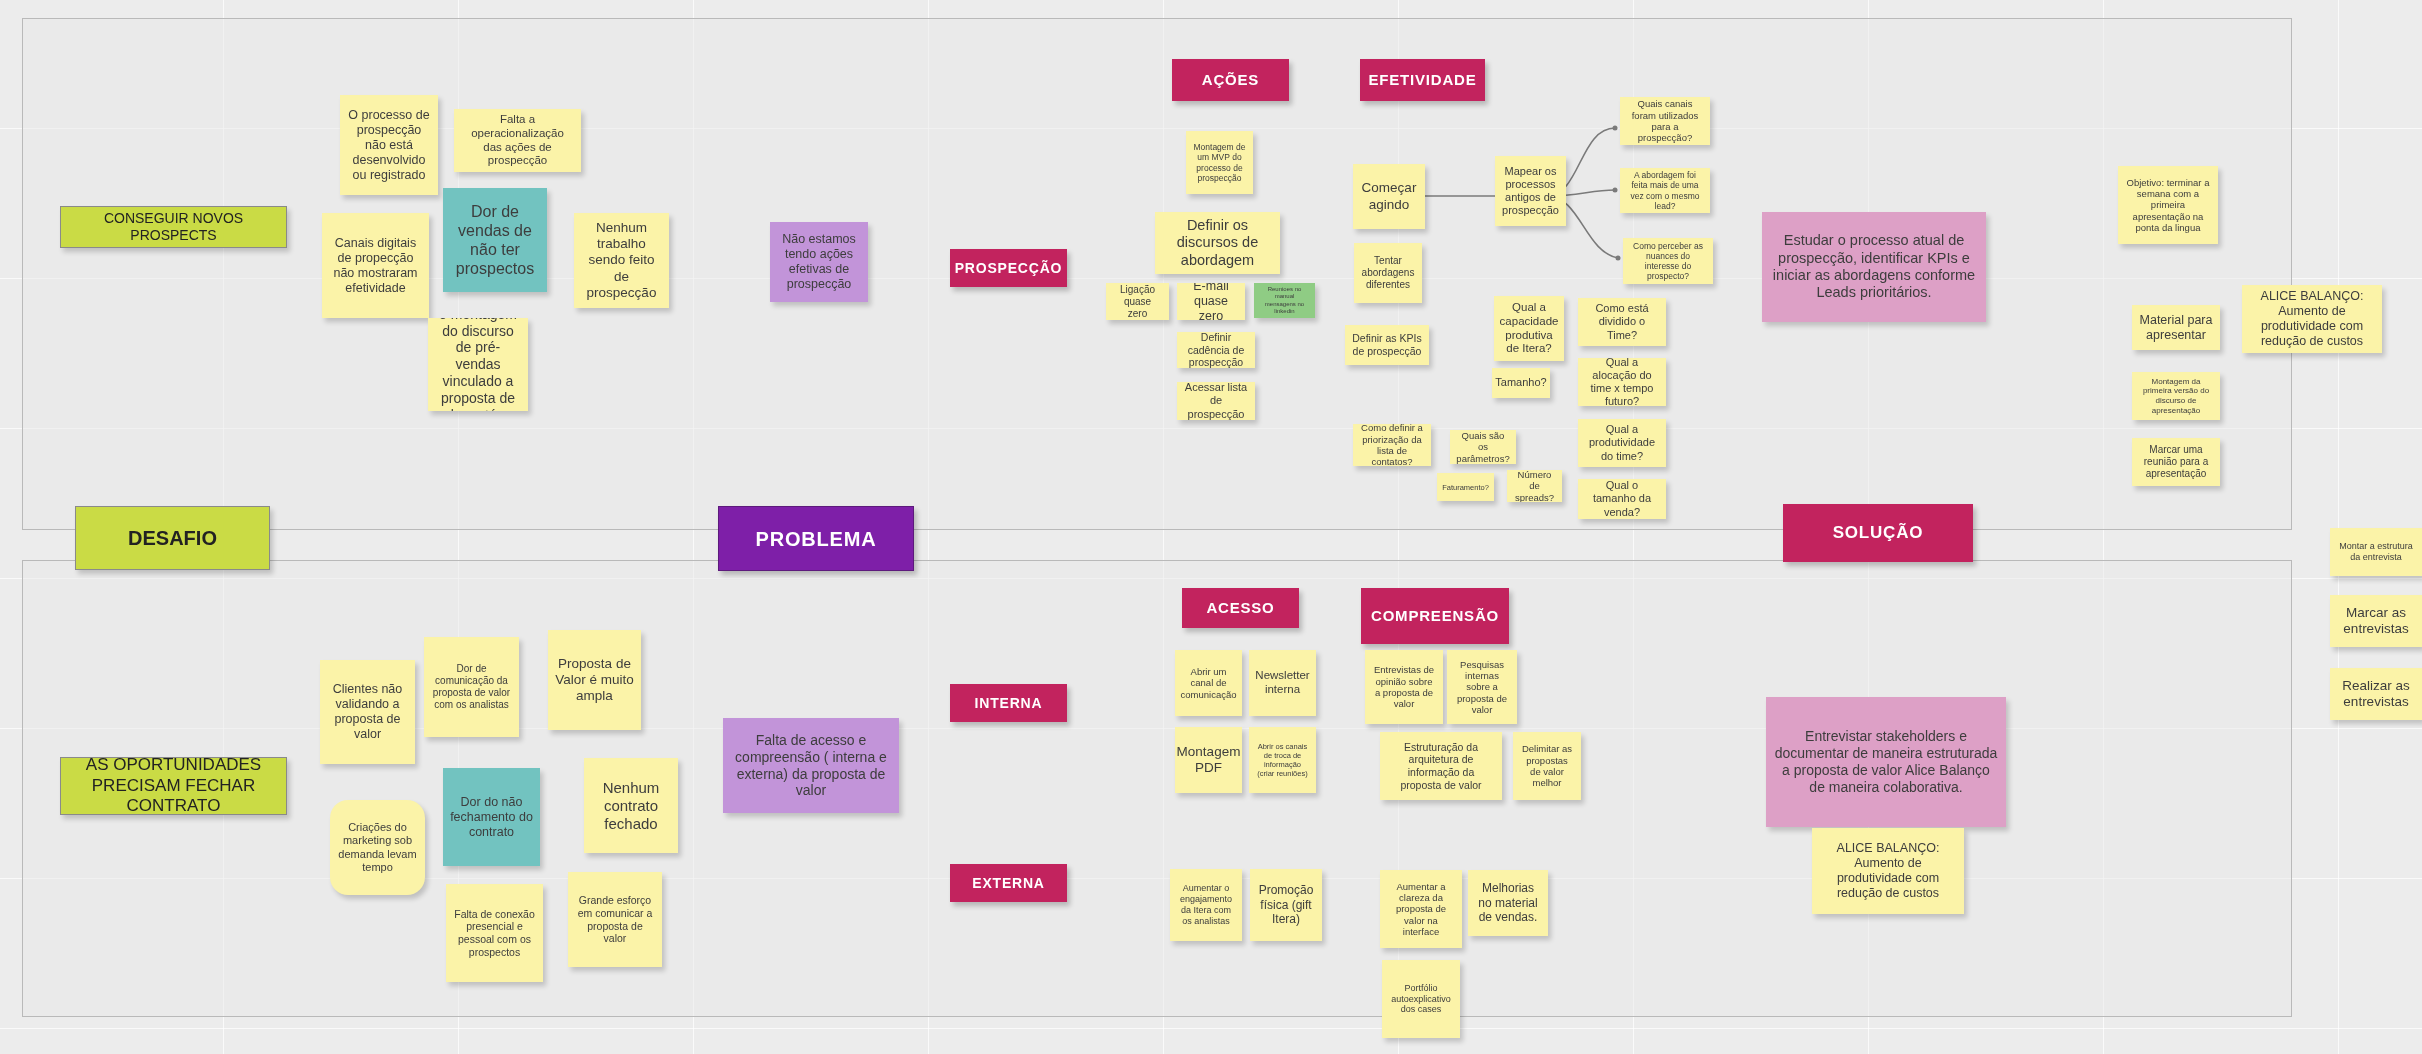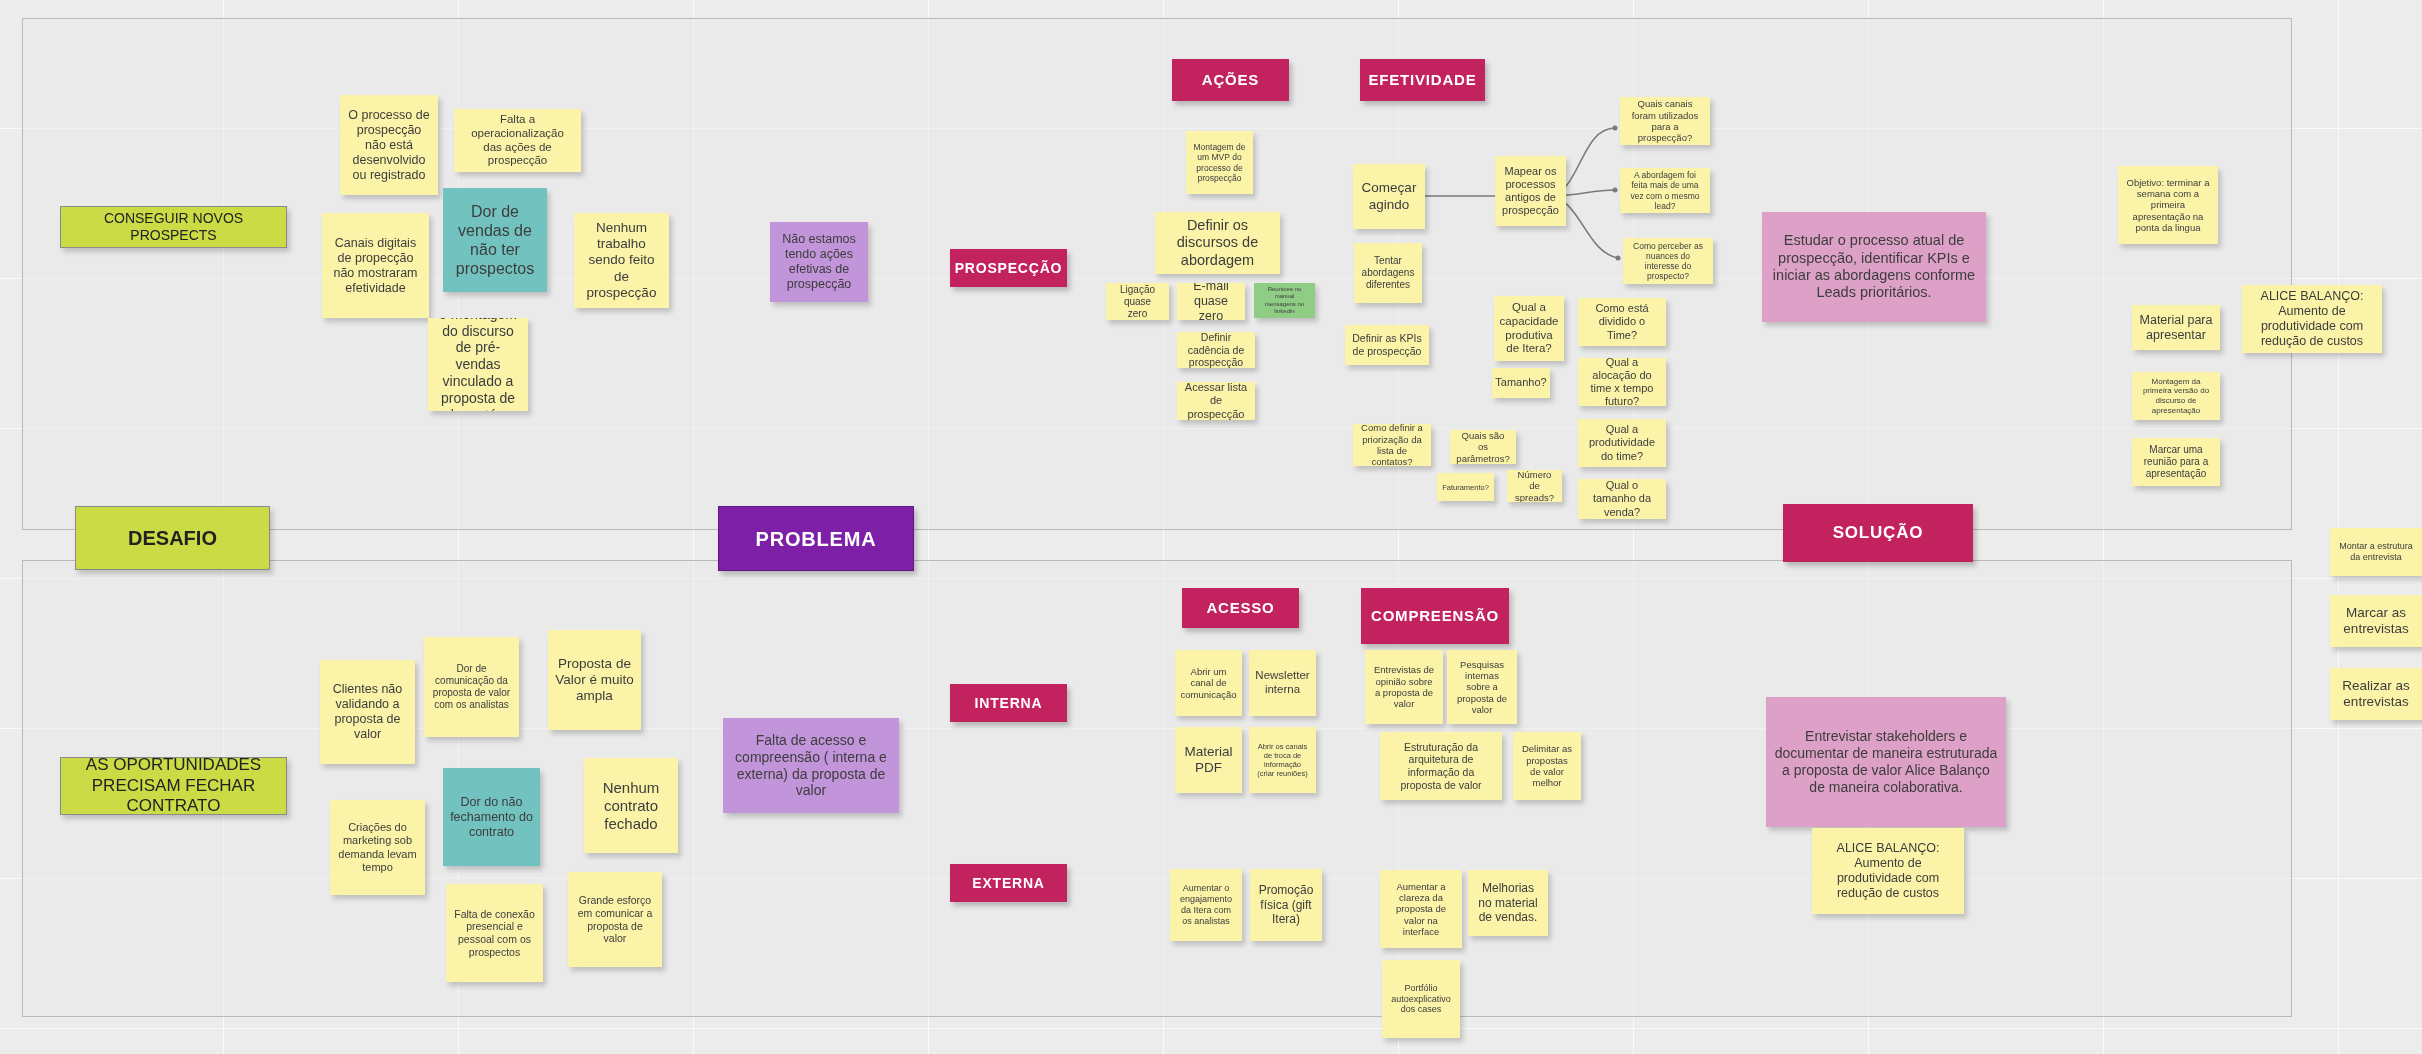"Material PDF" span { text: Material -> Montagem }
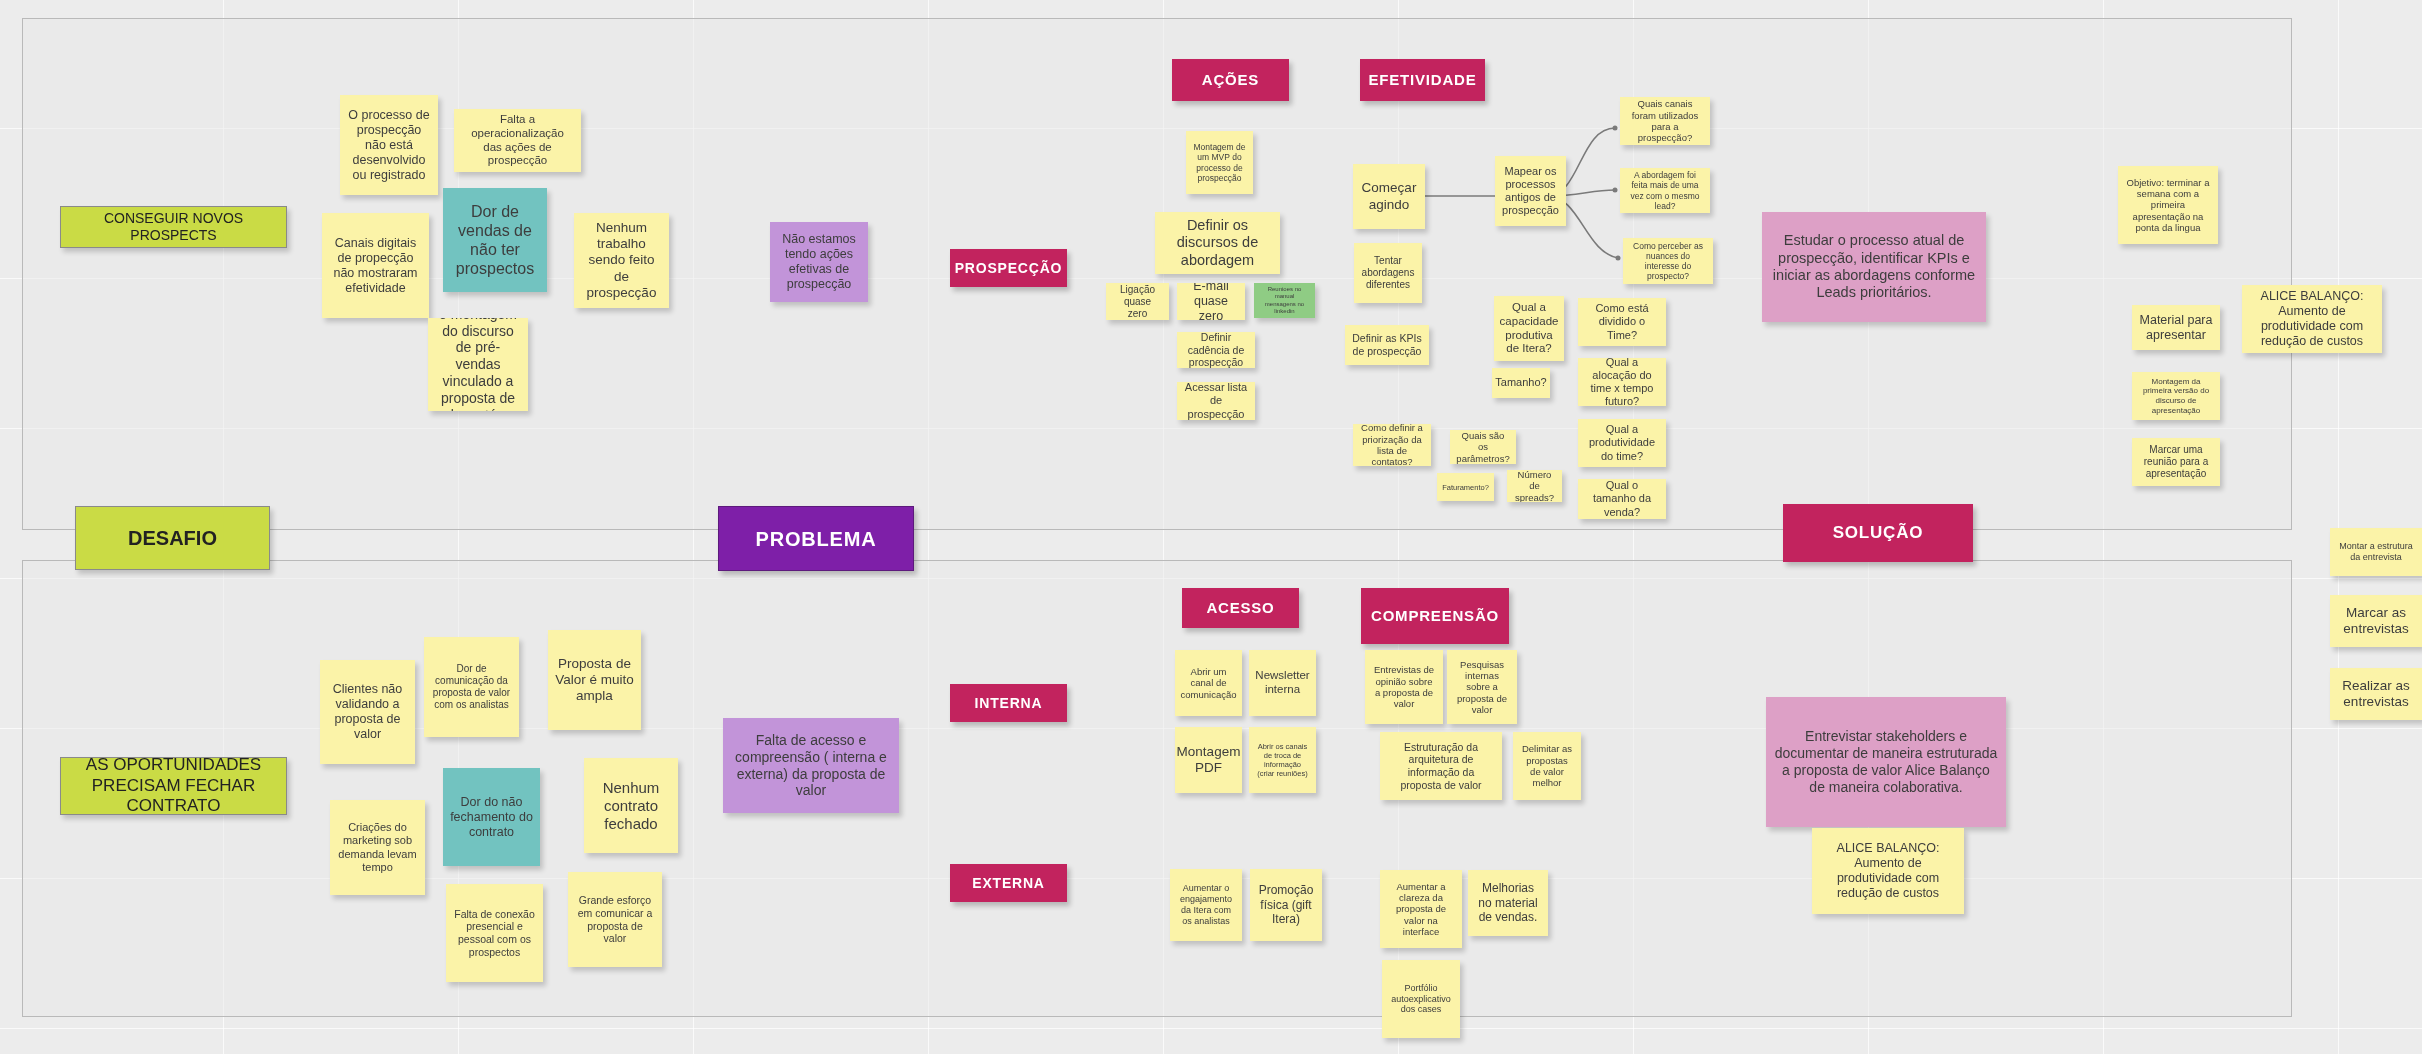"Criações do marketing sob demanda" div.note { border-radius: none -> 18px }
